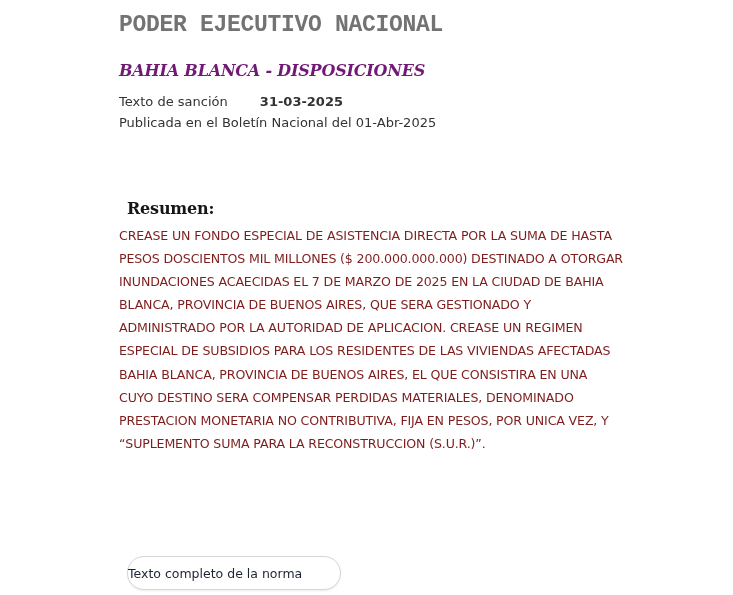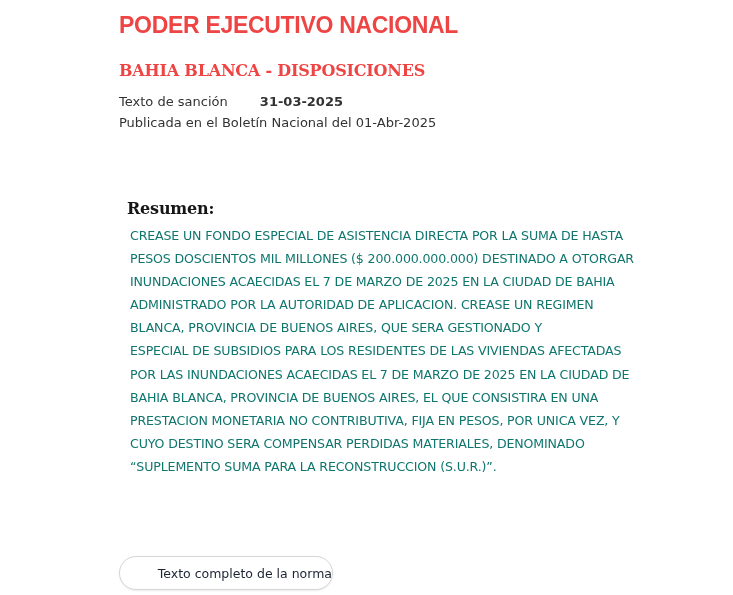"PODER EJECUTIVO NACIONAL" .title { color: #ef4444 -> #737373; font-family: Liberation Sans, sans-serif -> Liberation Mono, monospace }
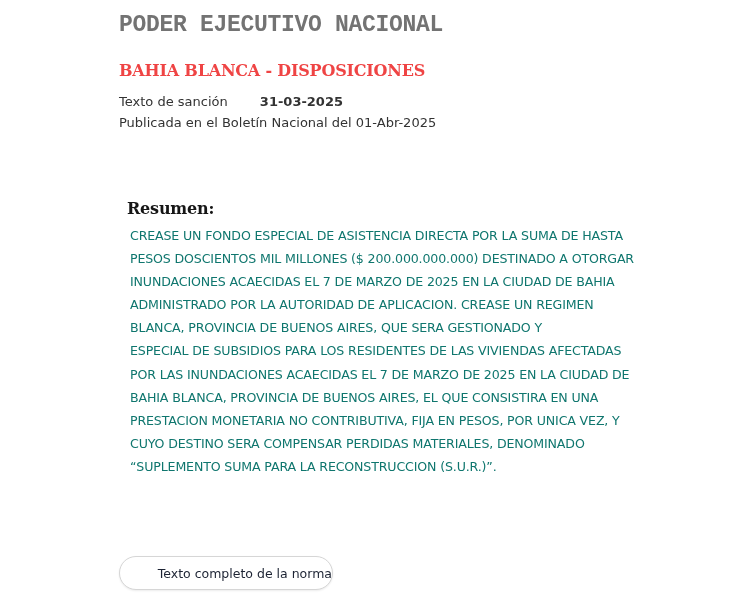"BAHIA BLANCA - DISPOSICIONES" .subtitle { color: #ef4444 -> #701a75; font-style: none -> italic }
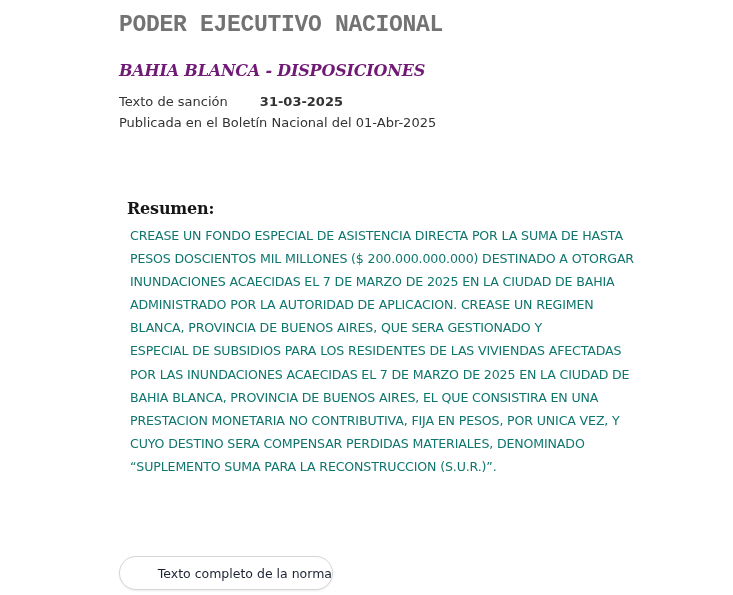"CREASE UN FONDO ESPECIAL DE" .summary { color: #0f766e -> #7f1d1d; left: 11px -> 0 }
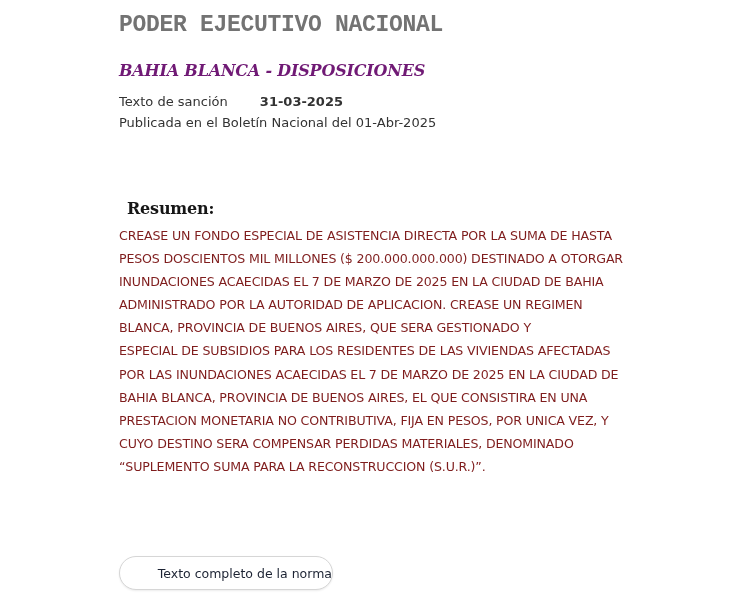"ADMINISTRADO POR LA AUTORIDAD DE" div { order: before "BLANCA, PROVINCIA DE BUENOS AIRES," -> after "BLANCA, PROVINCIA DE BUENOS AIRES," }
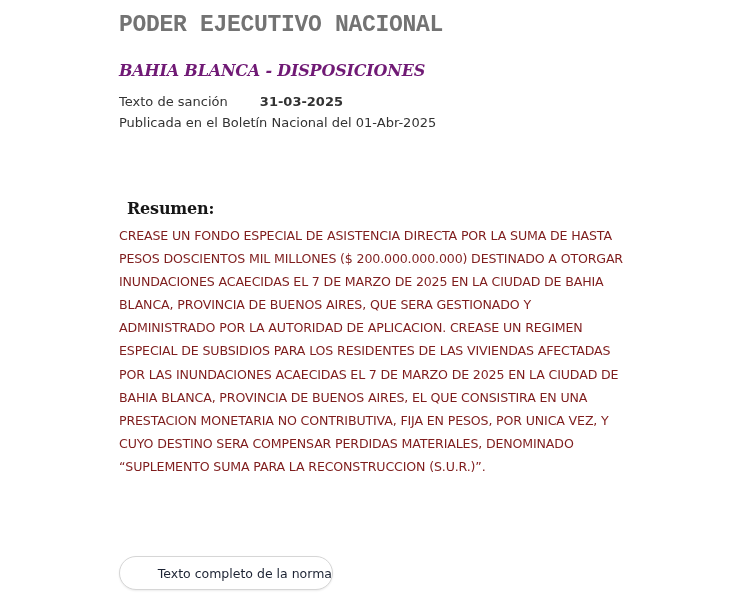"POR LAS INUNDACIONES ACAECIDAS EL" div { html: <div>POR LAS INUNDACIONES ACAECIDAS EL 7 DE MARZO DE 2025 EN LA CIUDAD DE</div> -> none }
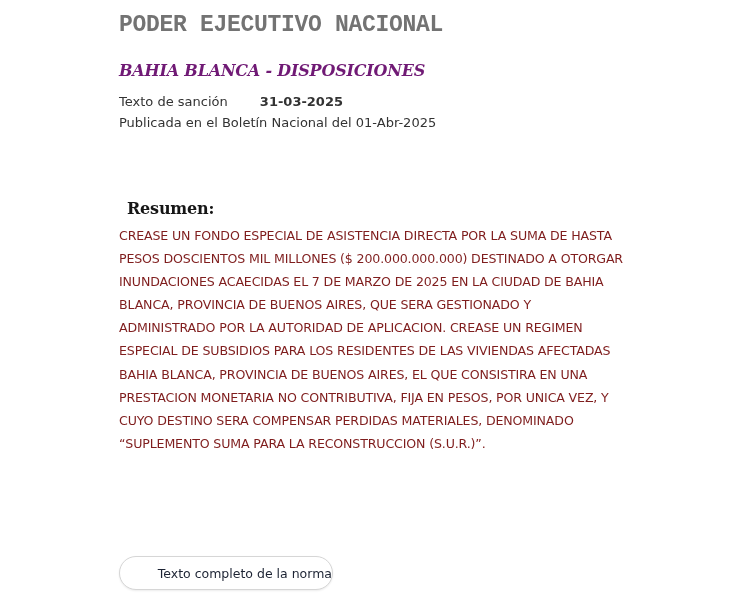"PRESTACION MONETARIA NO CONTRIBUTIVA," div { order: before "CUYO DESTINO SERA COMPENSAR PERDIDAS" -> after "CUYO DESTINO SERA COMPENSAR PERDIDAS" }
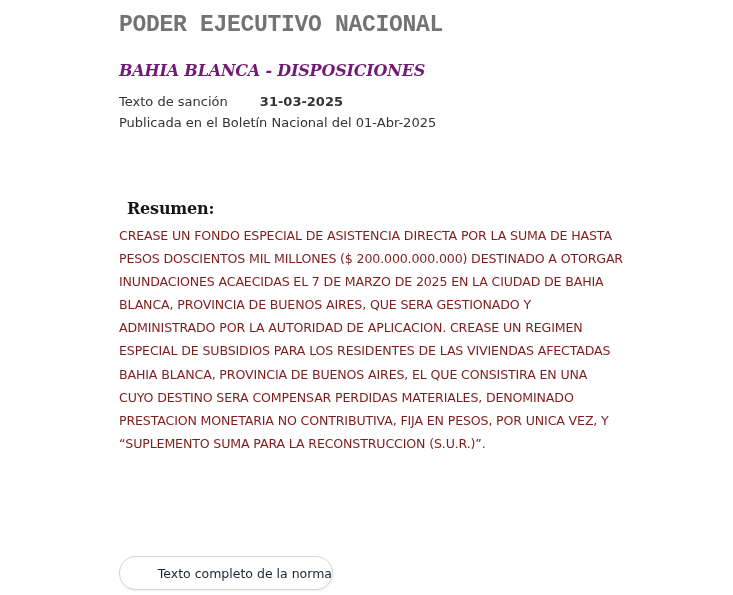"Texto completo de la norma" .btn { justify-content: flex-end -> flex-start; left: 0 -> 8px }
